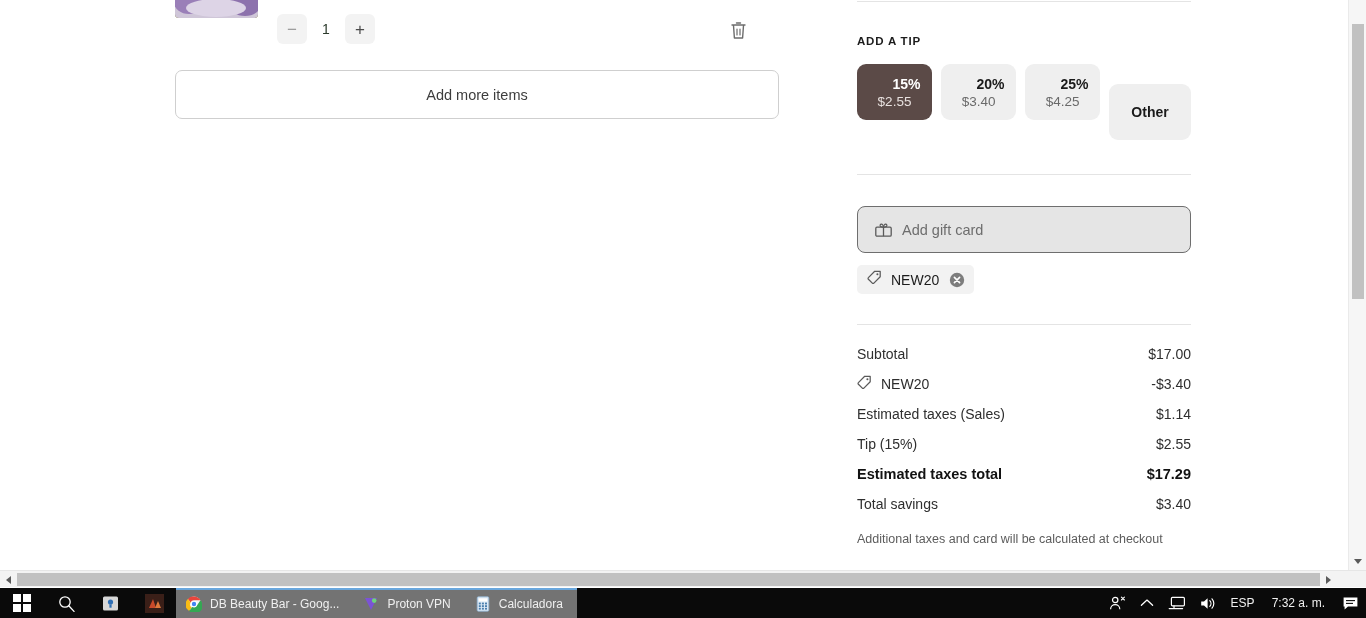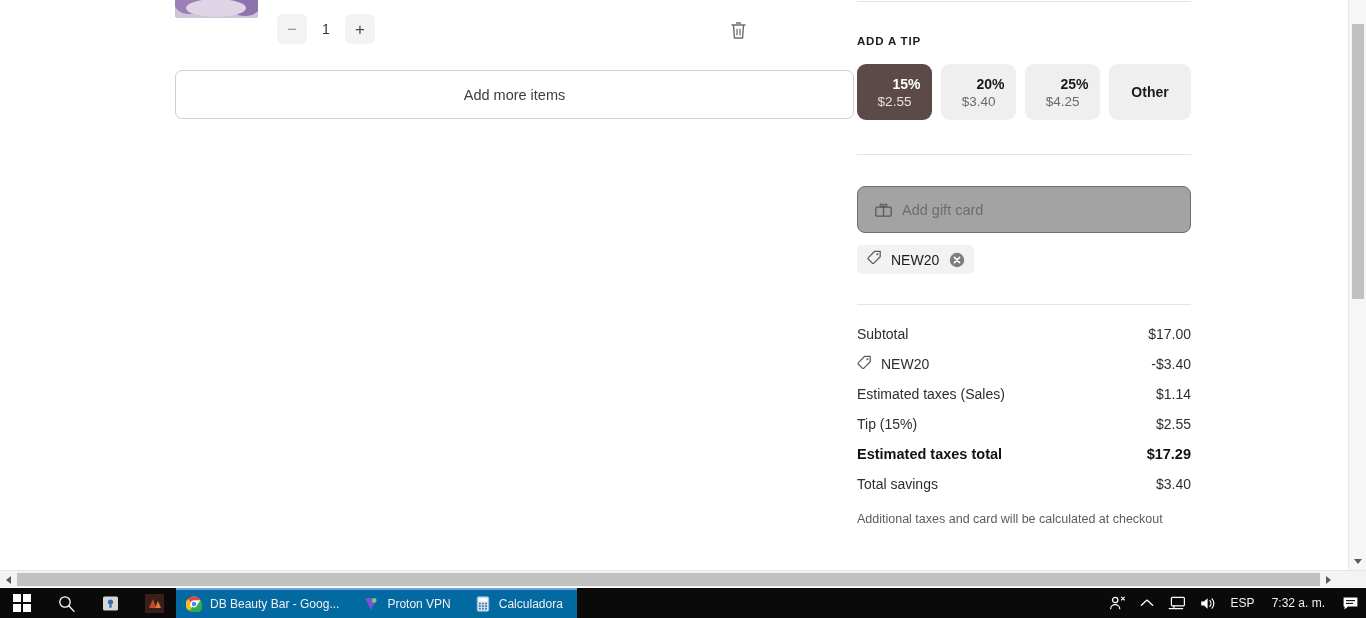"Add more items" #add-more-items { width: 679px -> 604px }
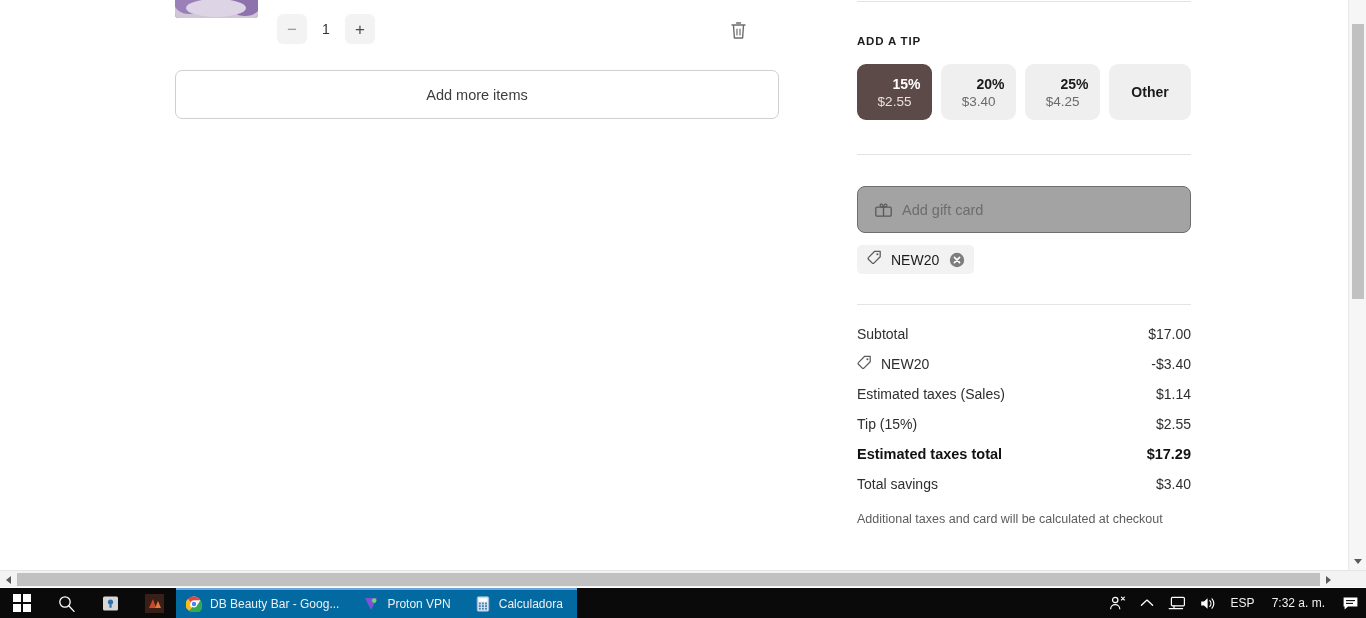"Other" .tip-btn.other { margin-top: none -> 20px }
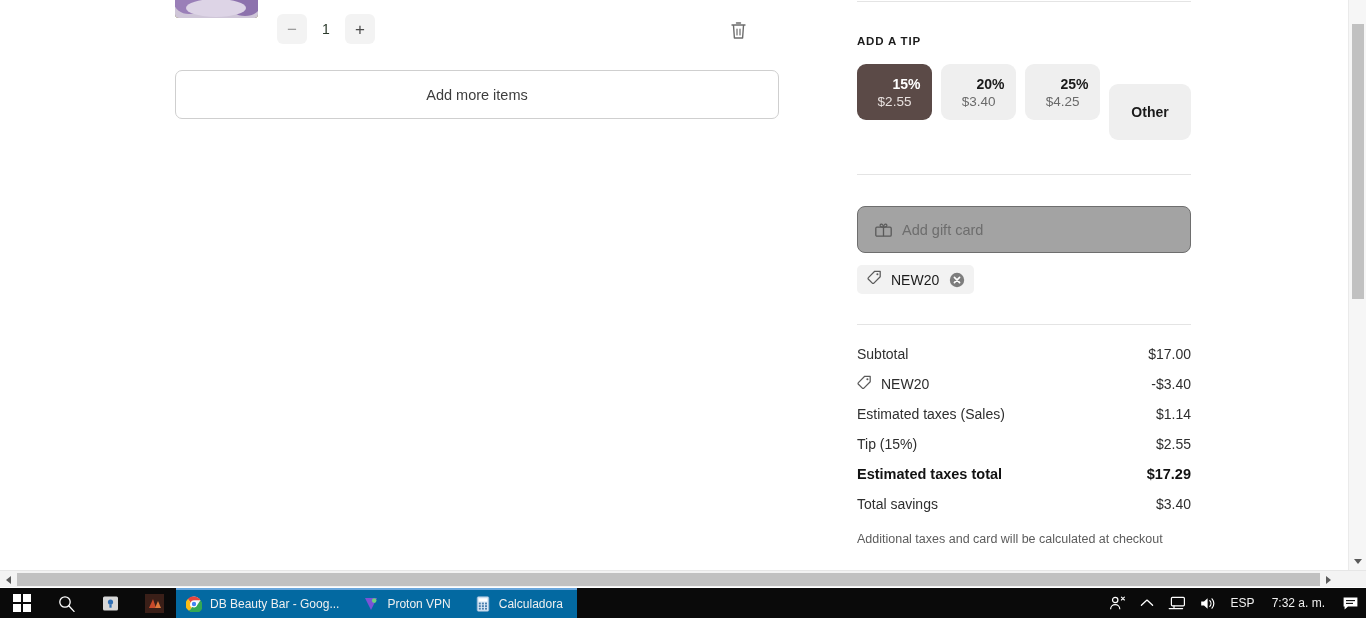"Add gift card" #giftcard-field { background: #a3a3a3 -> #e5e5e5 }
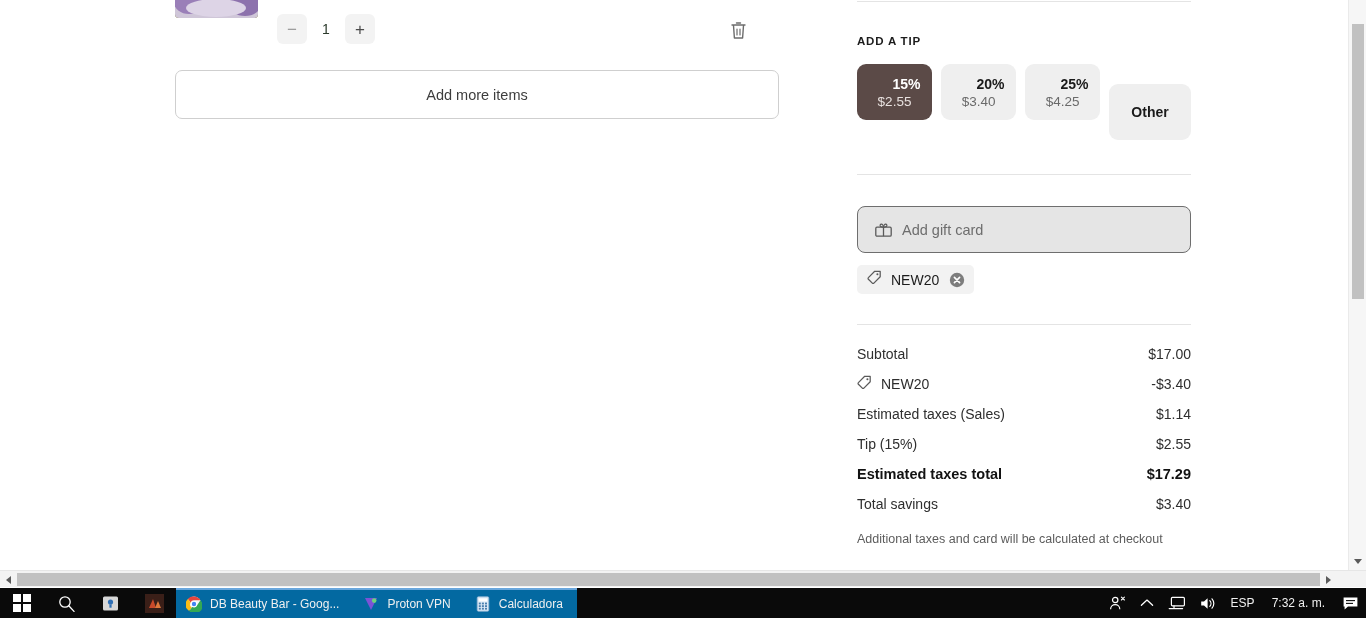"DB Beauty Bar - Goog..." .tb-task.active { background: #0369a1 -> #737373 }
